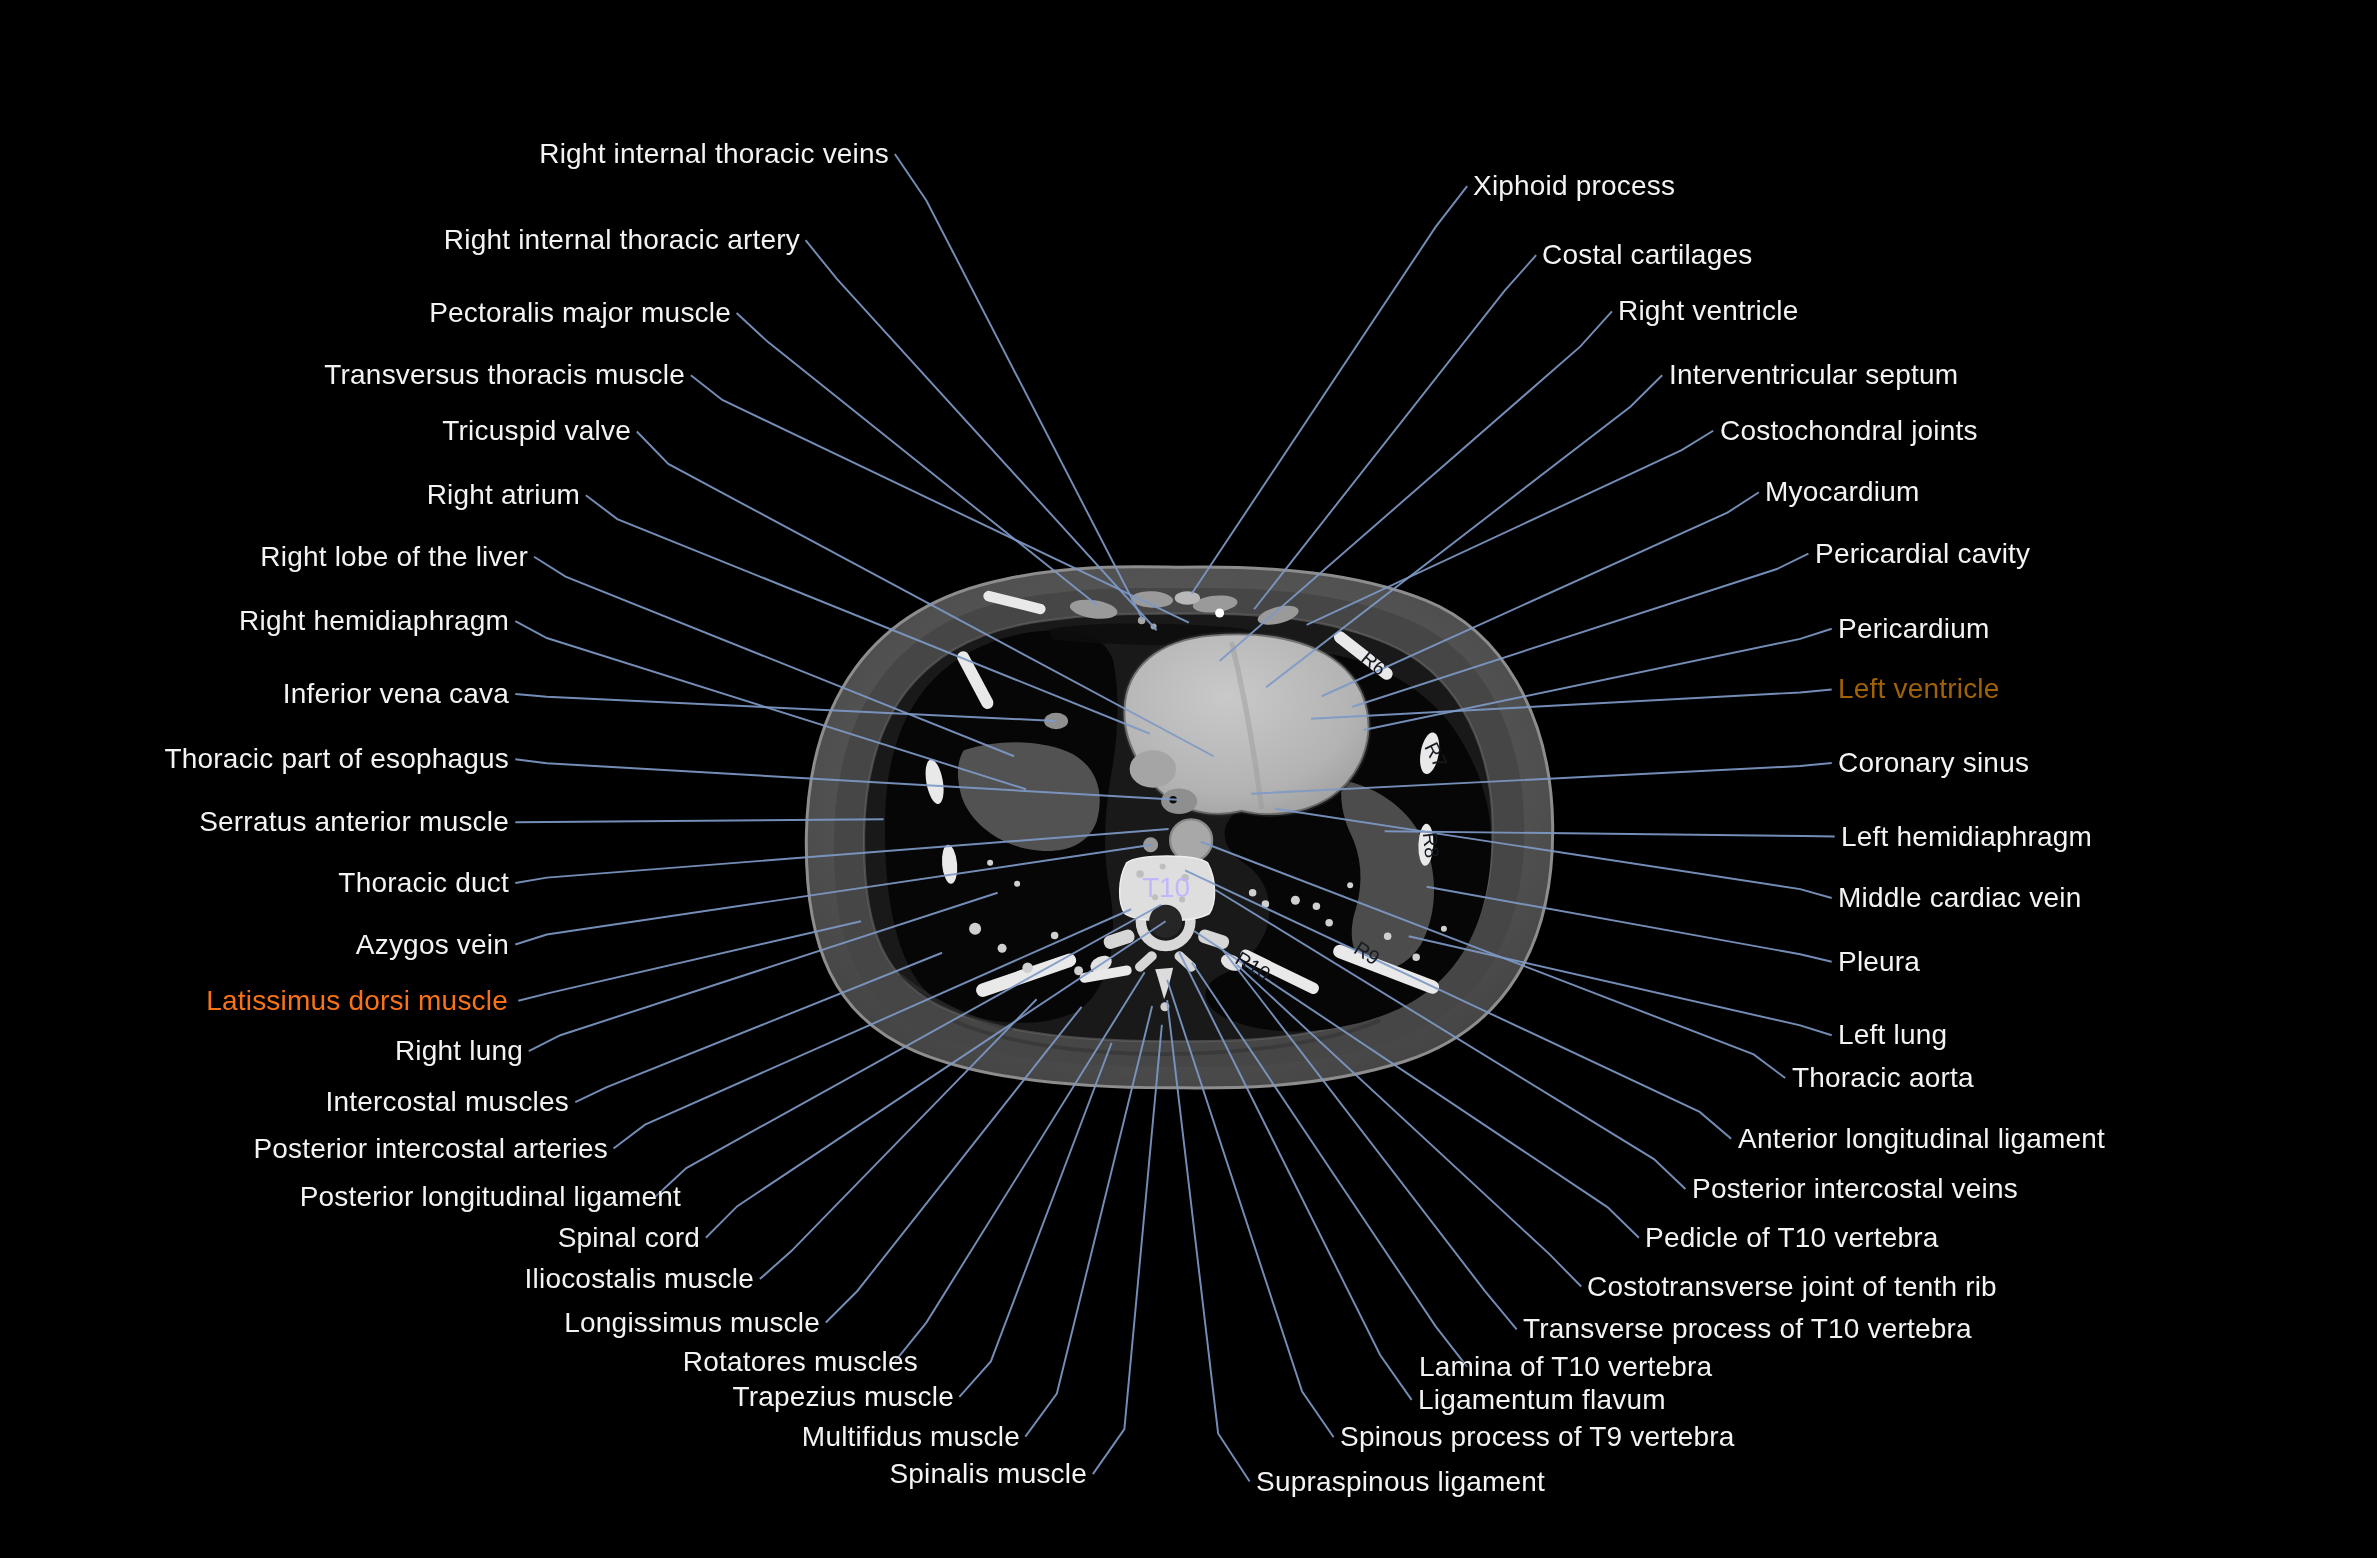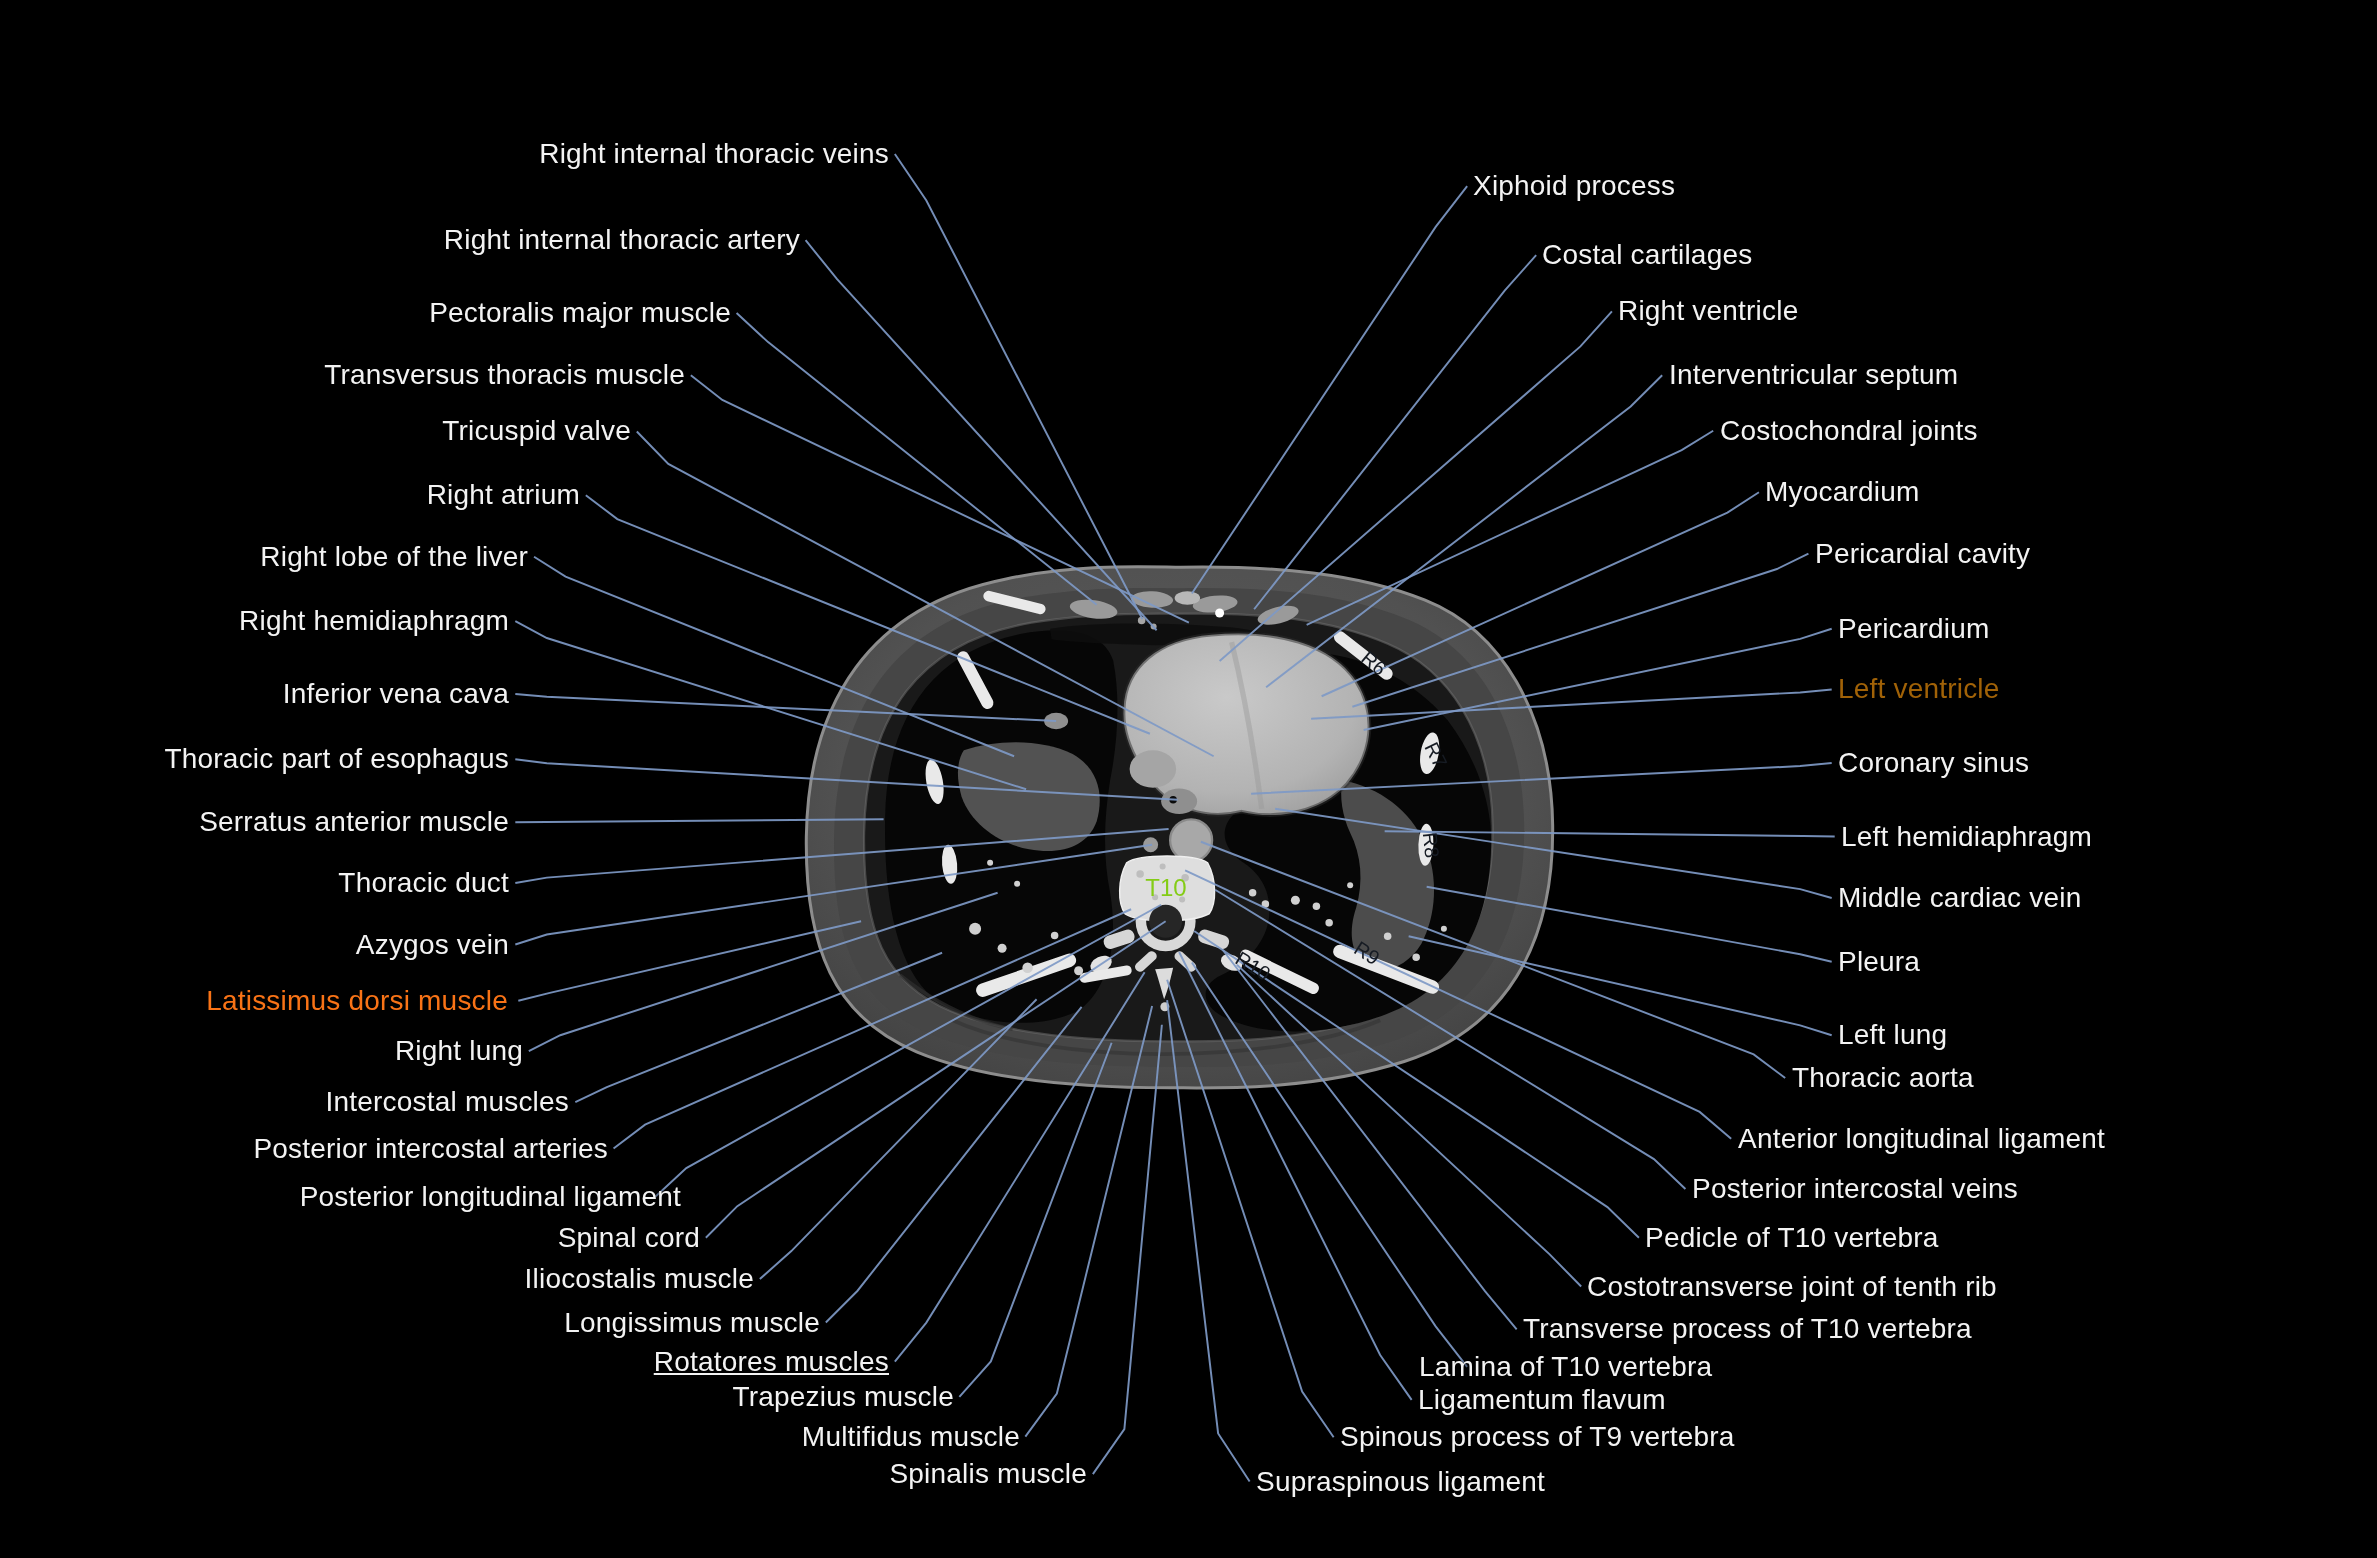"T10" div.scan-label { color: #84cc16 -> #c4b5fd; font-size: 24px -> 28px }
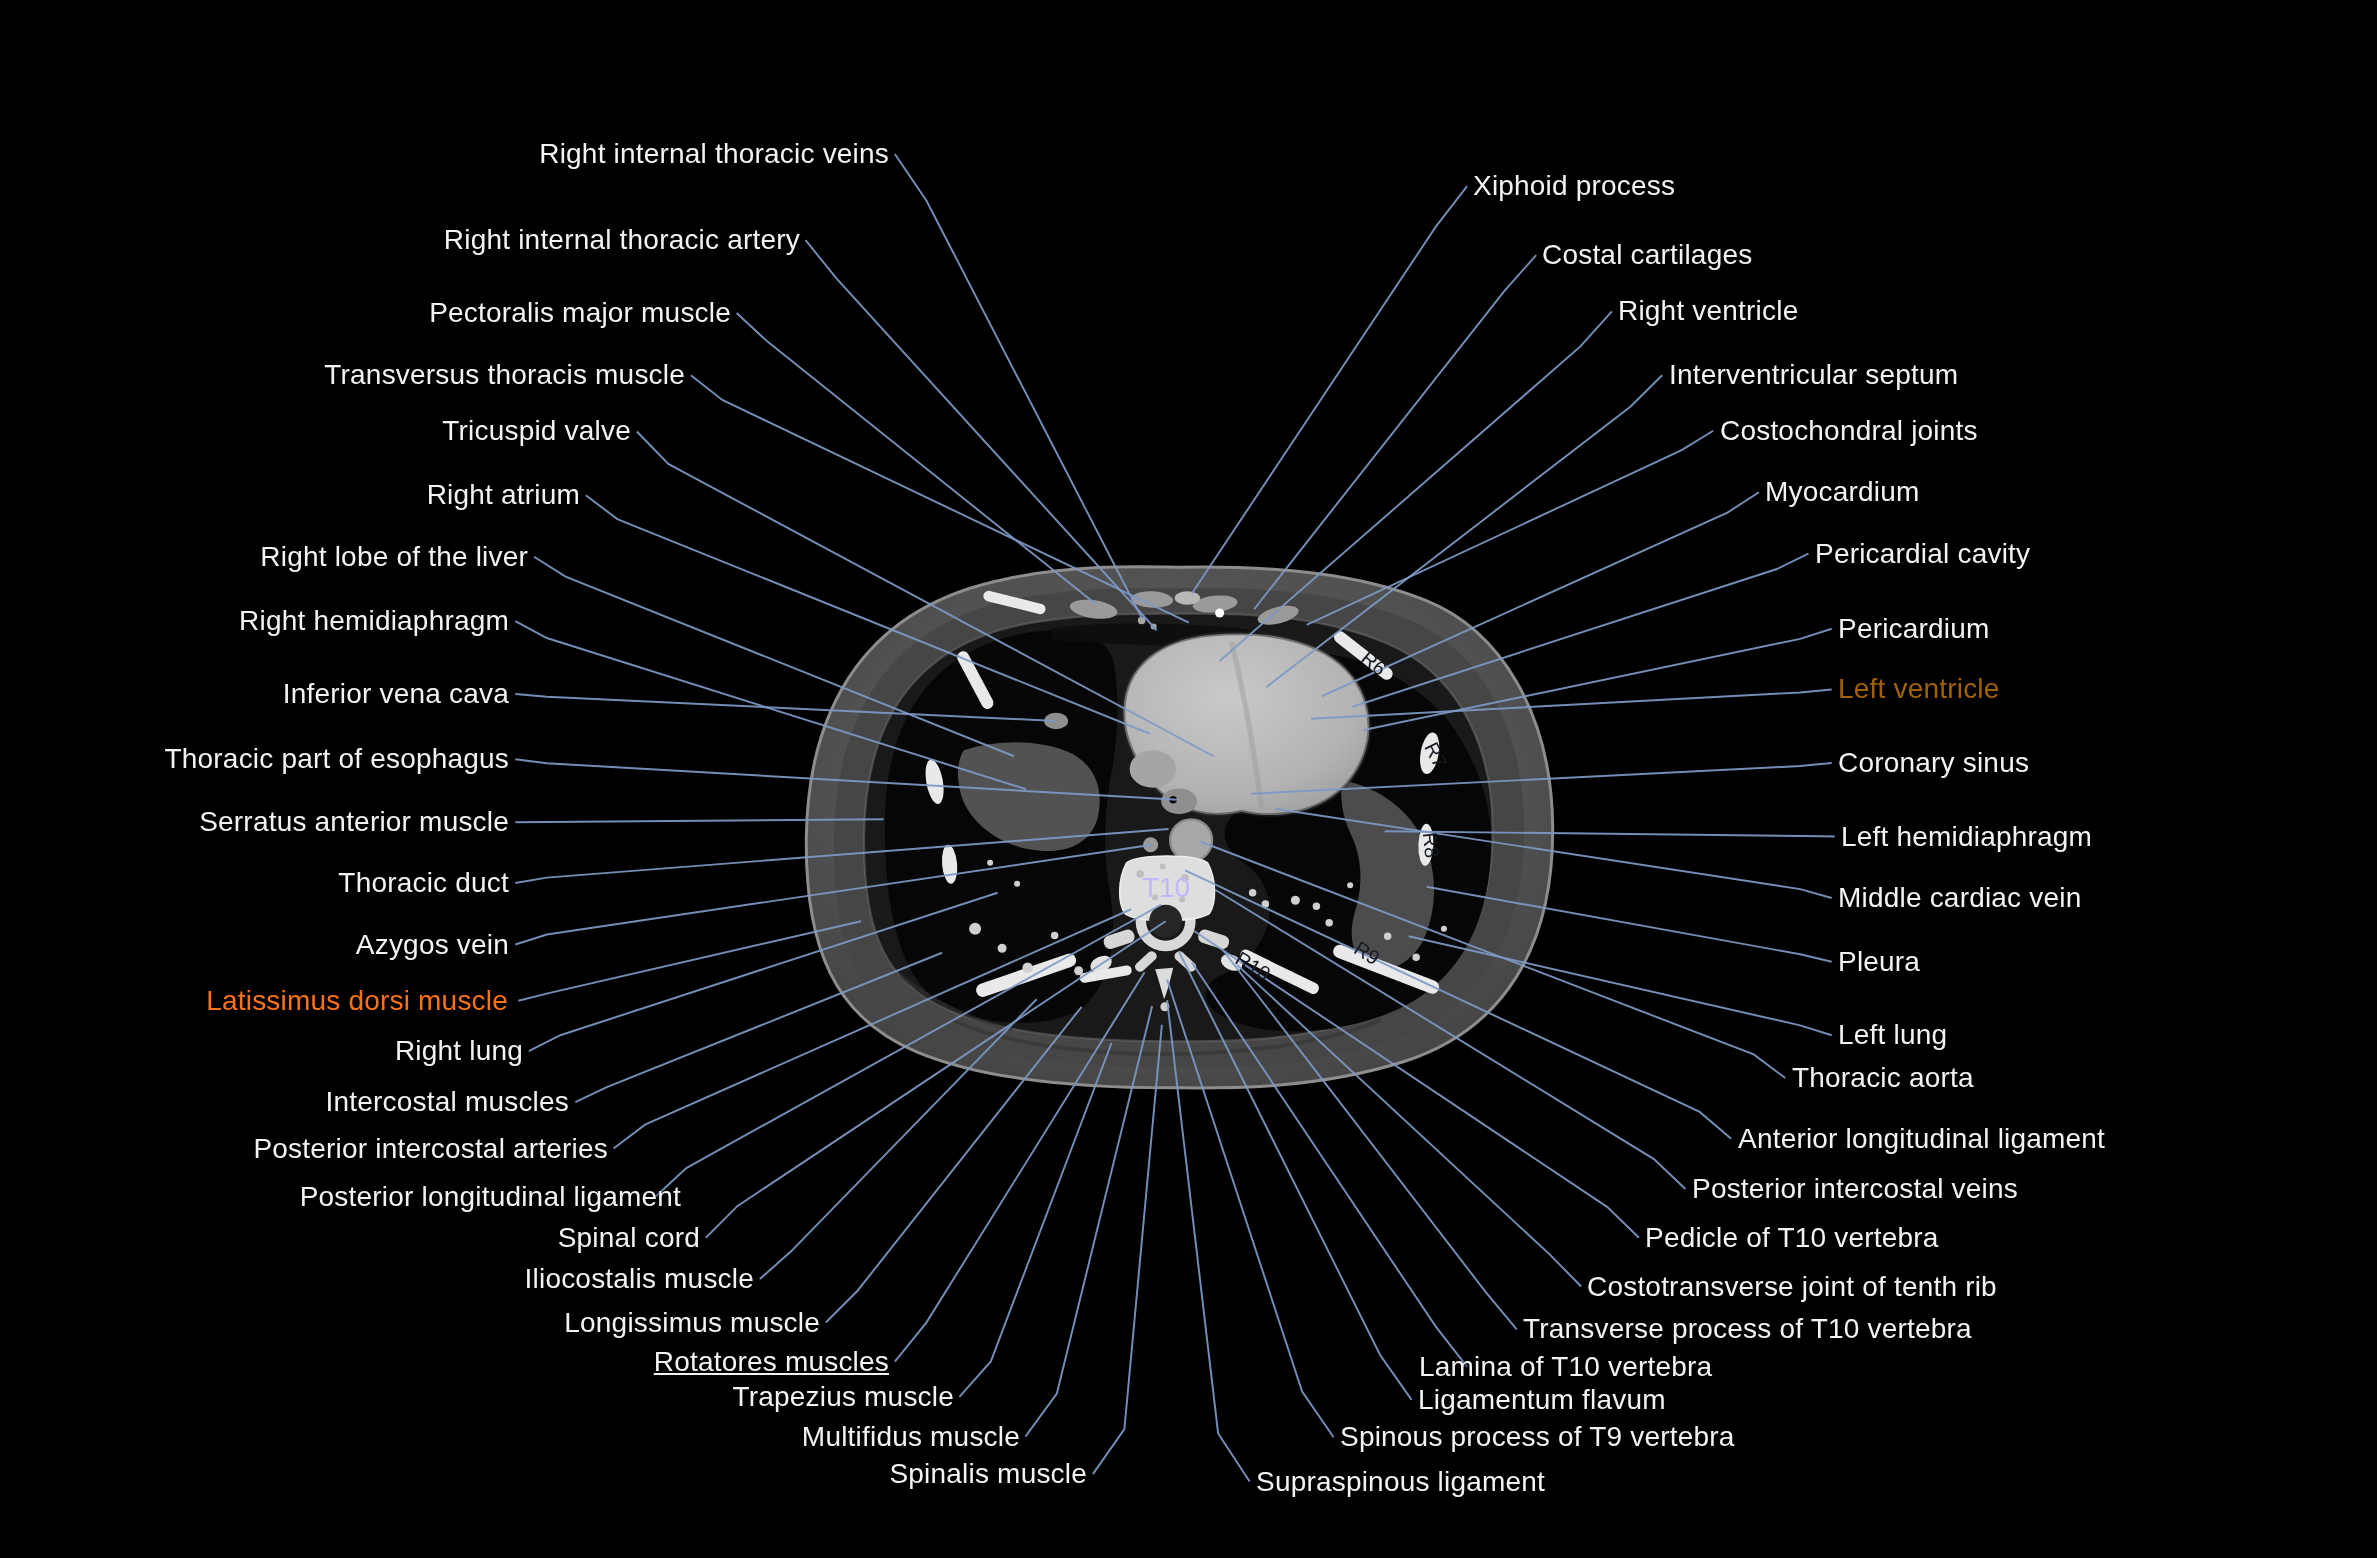"Rotatores muscles" div.anat-label { left: 889px -> 918px; text-decoration: underline -> none }
